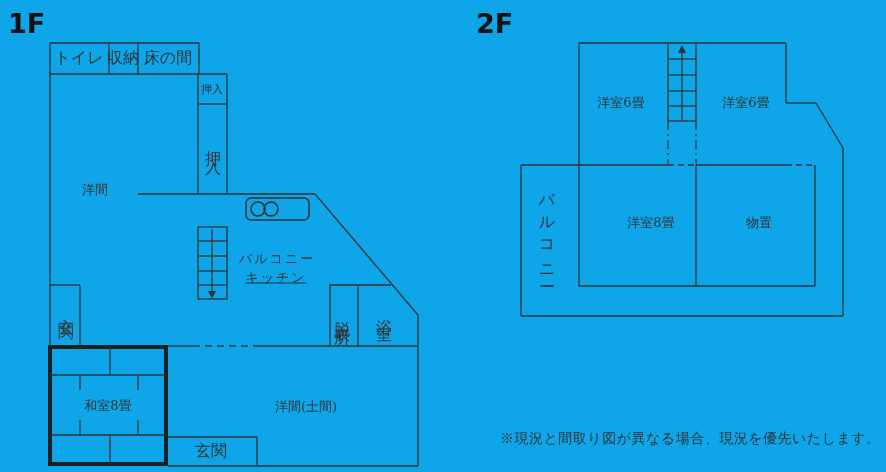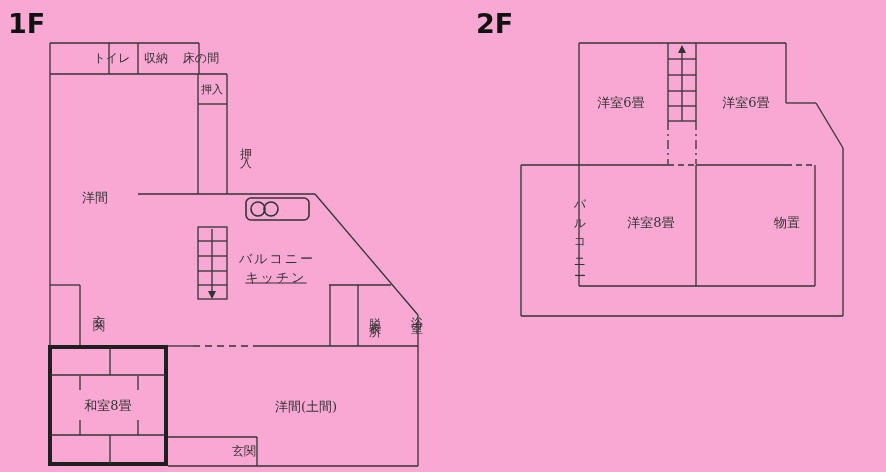"1F" .screen { background: #f9a8d4 -> #0ea5e9 }
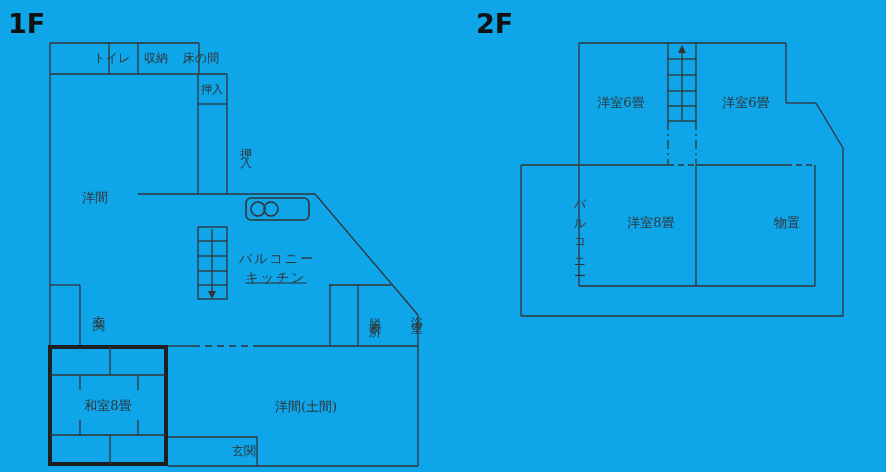"トイレ" .s12 { font-size: 12px -> 16px; margin-left: 33px -> none }
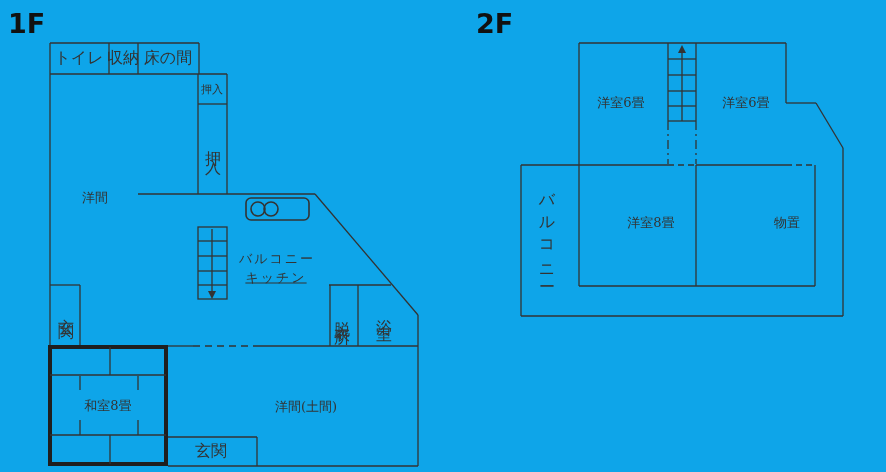"洋間" div.label { margin-top: 8px -> none }
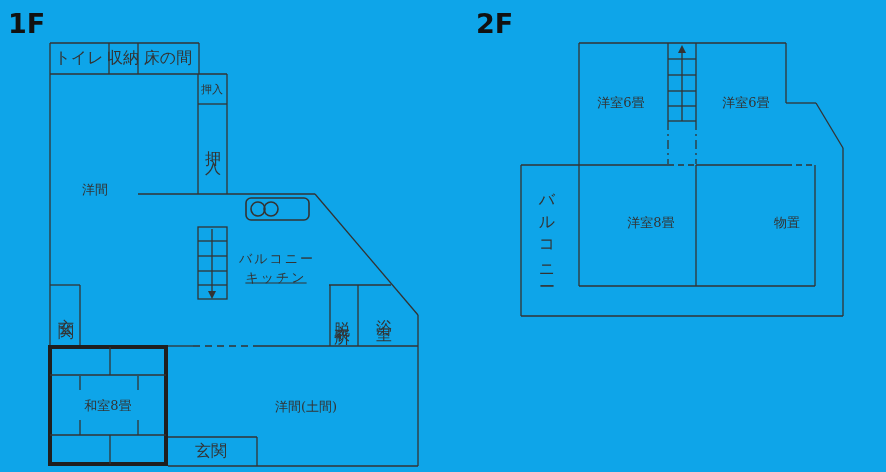"物置" div.label { margin-left: 28px -> none }
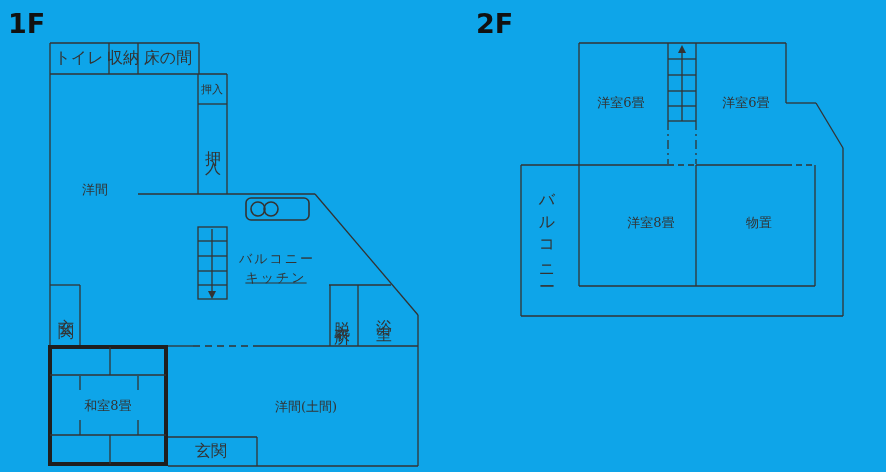"※現況と間取り図が異なる場合、現況を優先いたします。" div.footnote { html: none -> <div>※現況と間取り図が異なる場合、現況を優先いたします。</div> }
